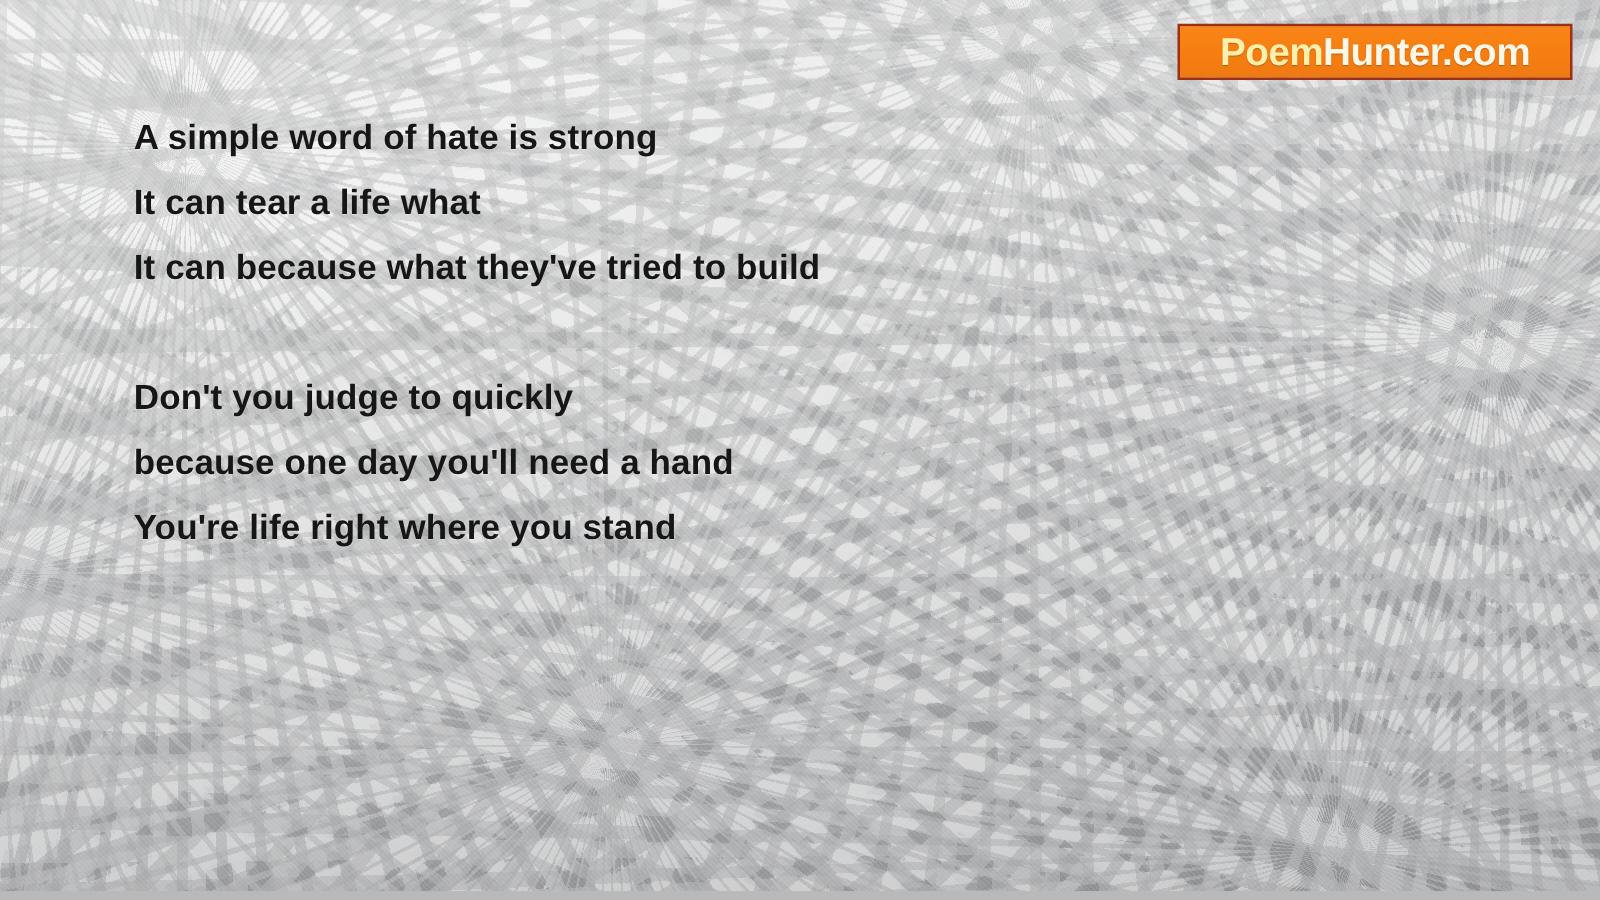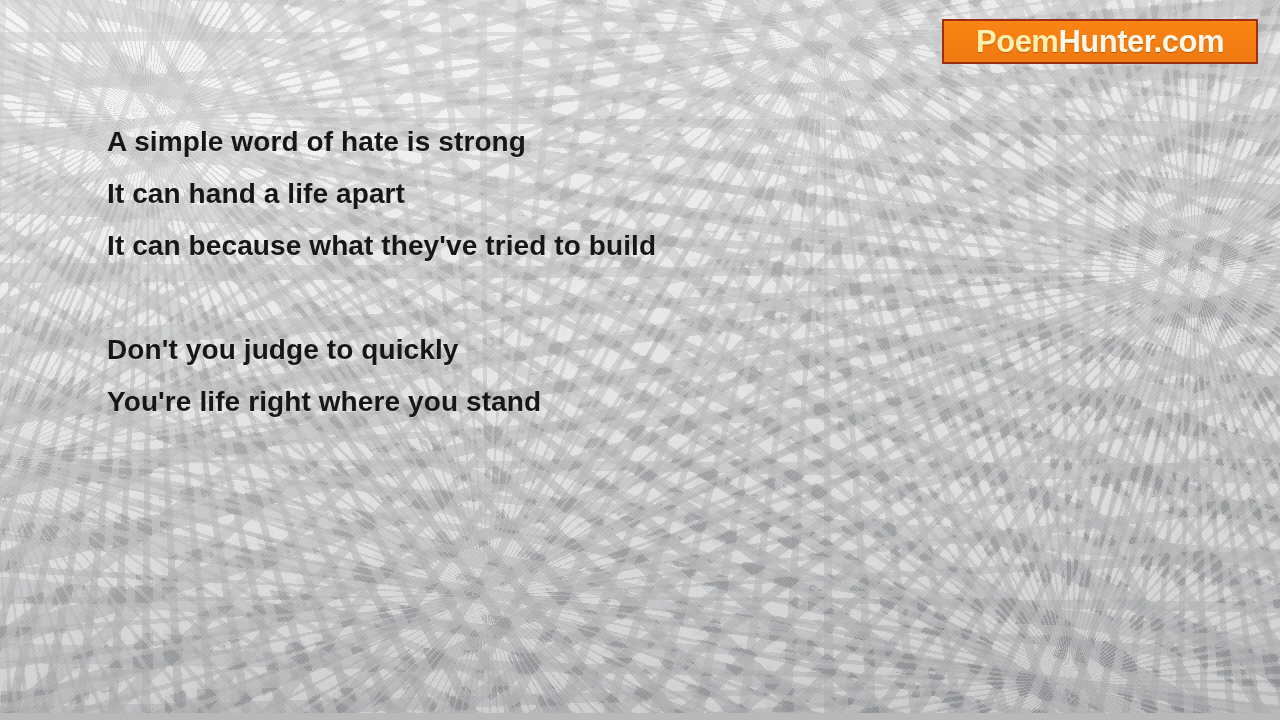"A simple word of hate" #poem { top: 116px -> 84px }
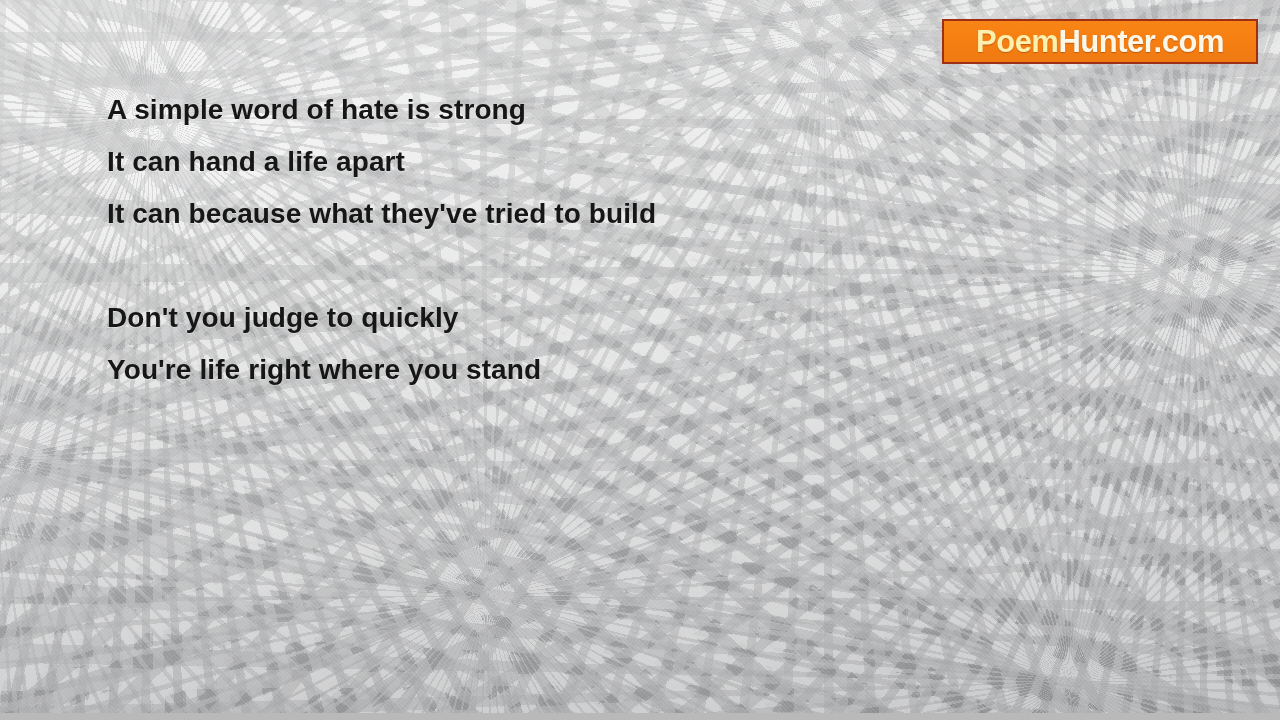"It can hand a life" div.poem-line { text: hand a life apart -> tear a life what }
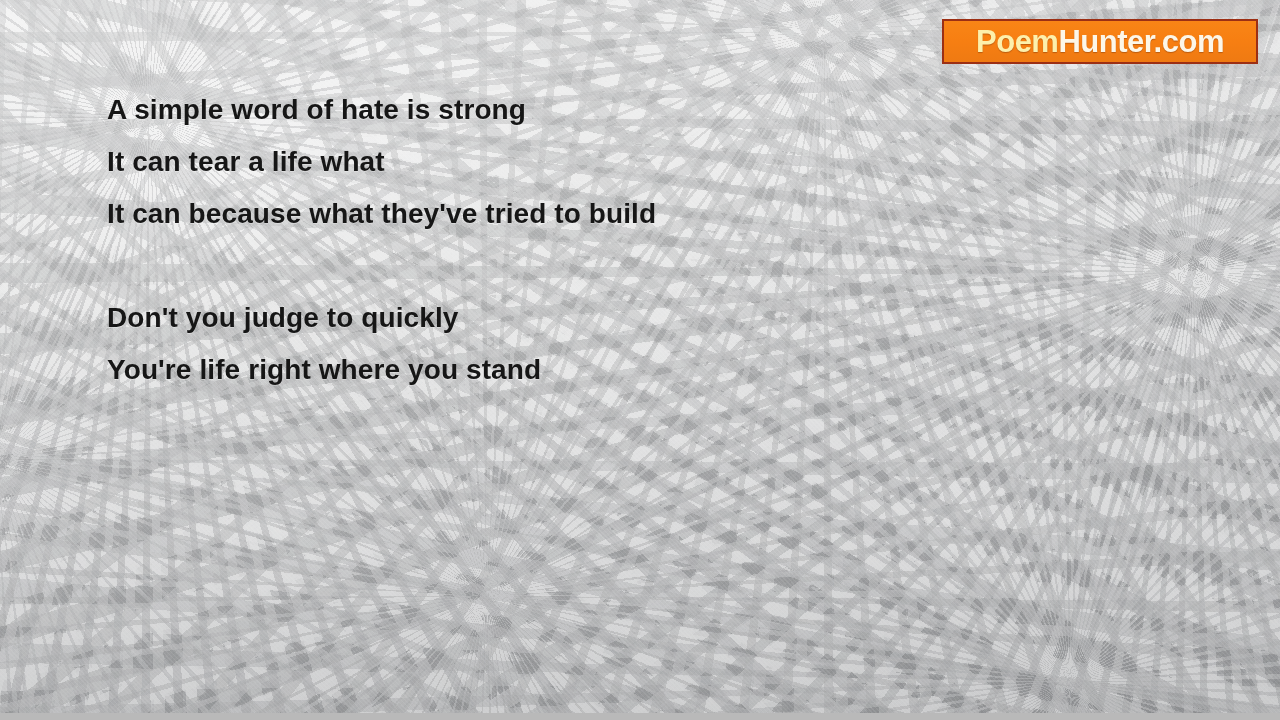"because one day you'll need" div.poem-line { html: none -> <div>because one day you'll need a hand</div> }
